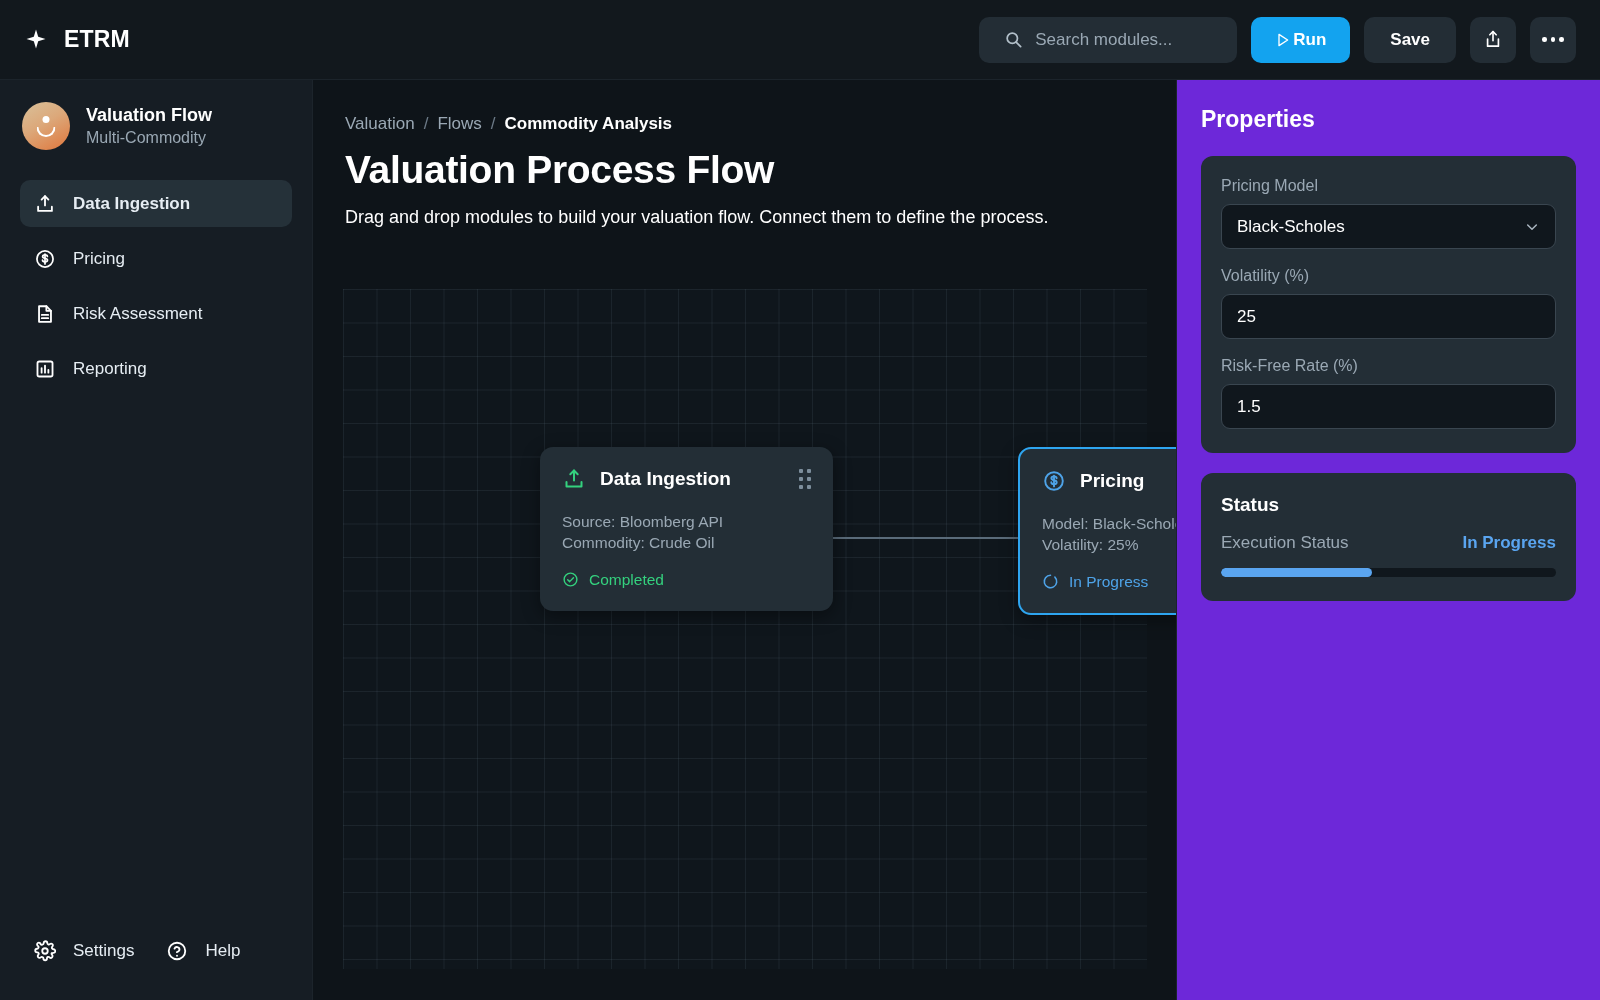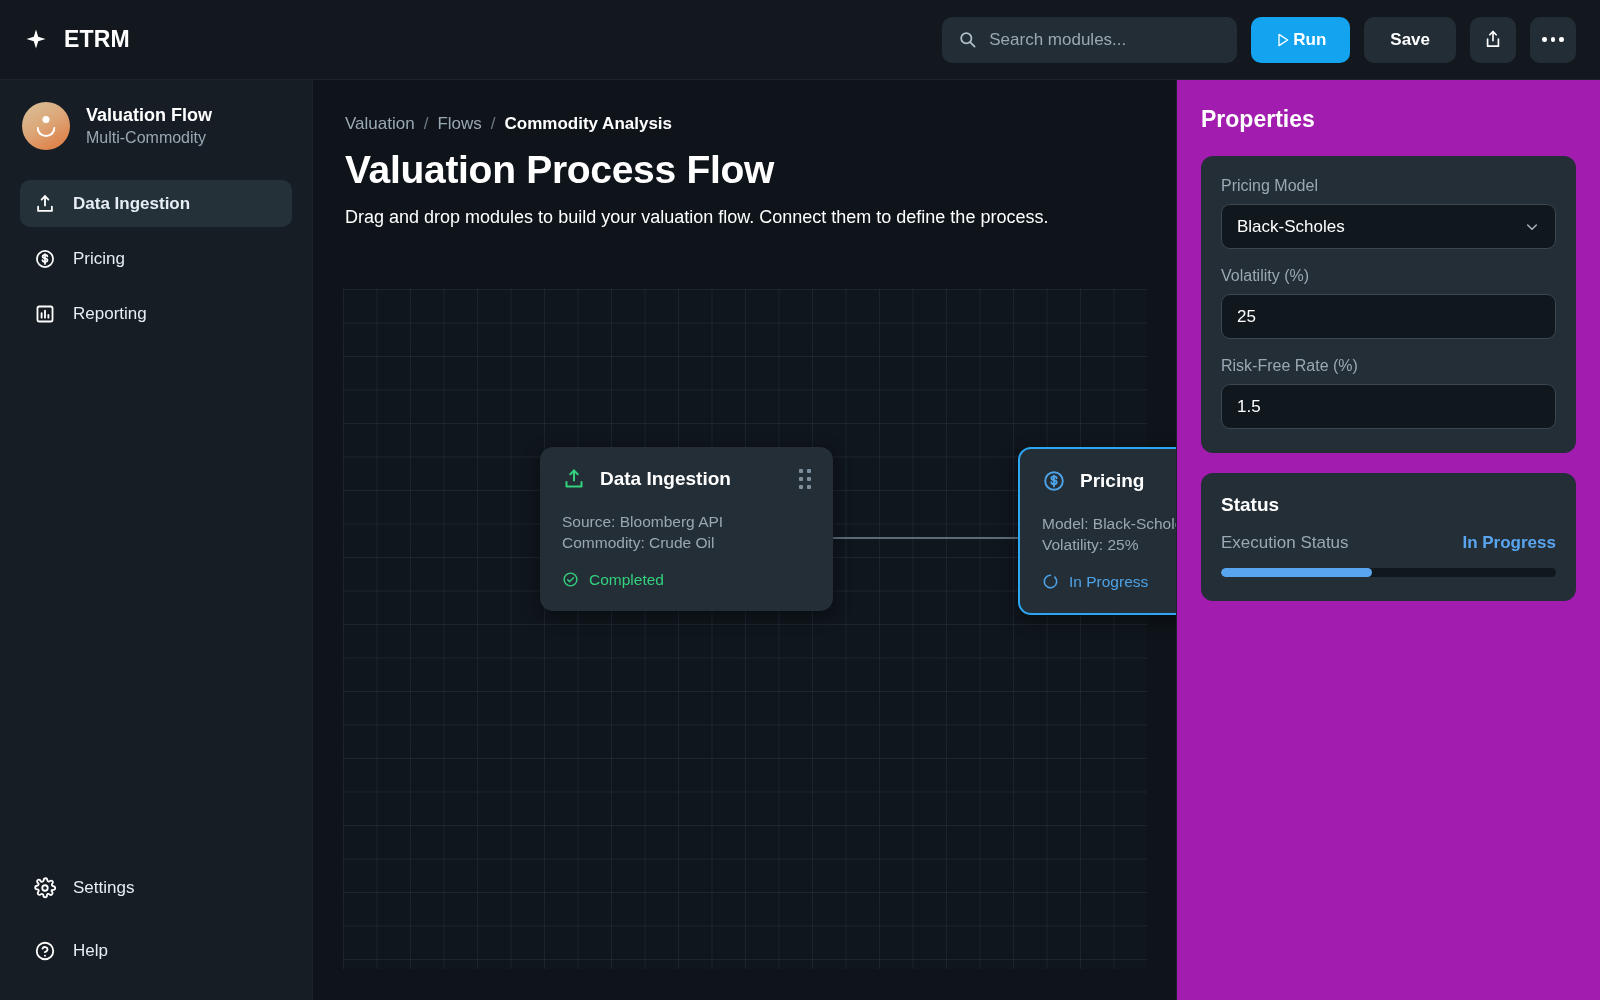"Search modules..." .search-box { padding: 0 16px -> 0 25px; width: 295px -> 258px }
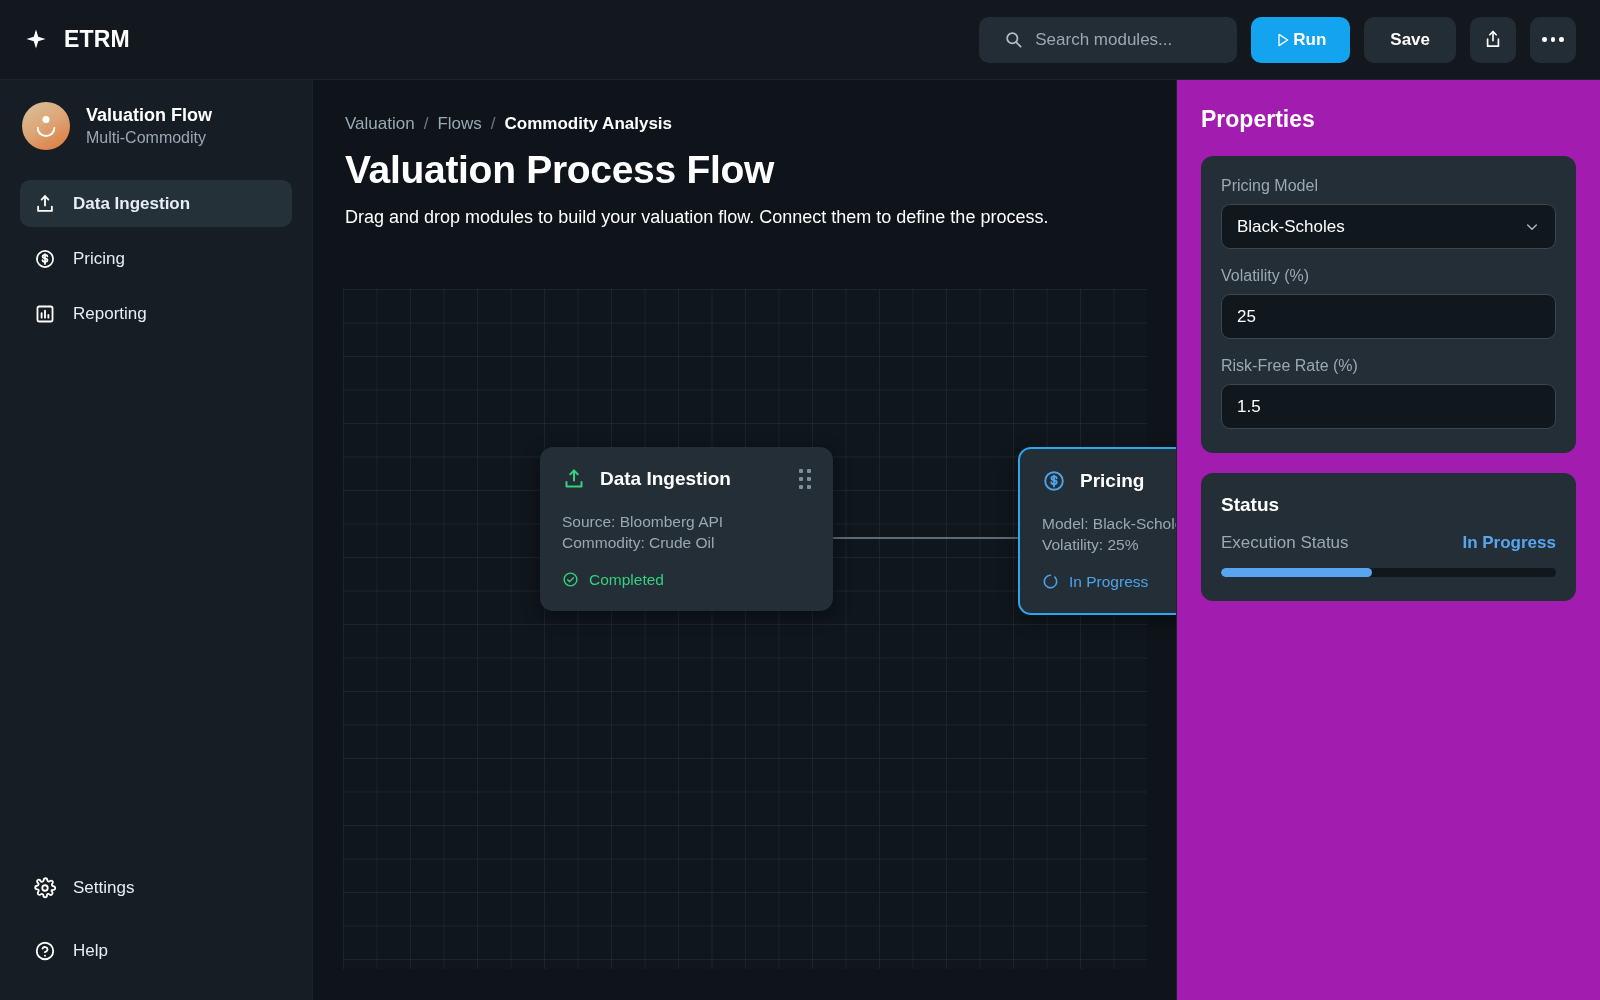"Properties" .properties { background: #a21caf -> #6d28d9 }
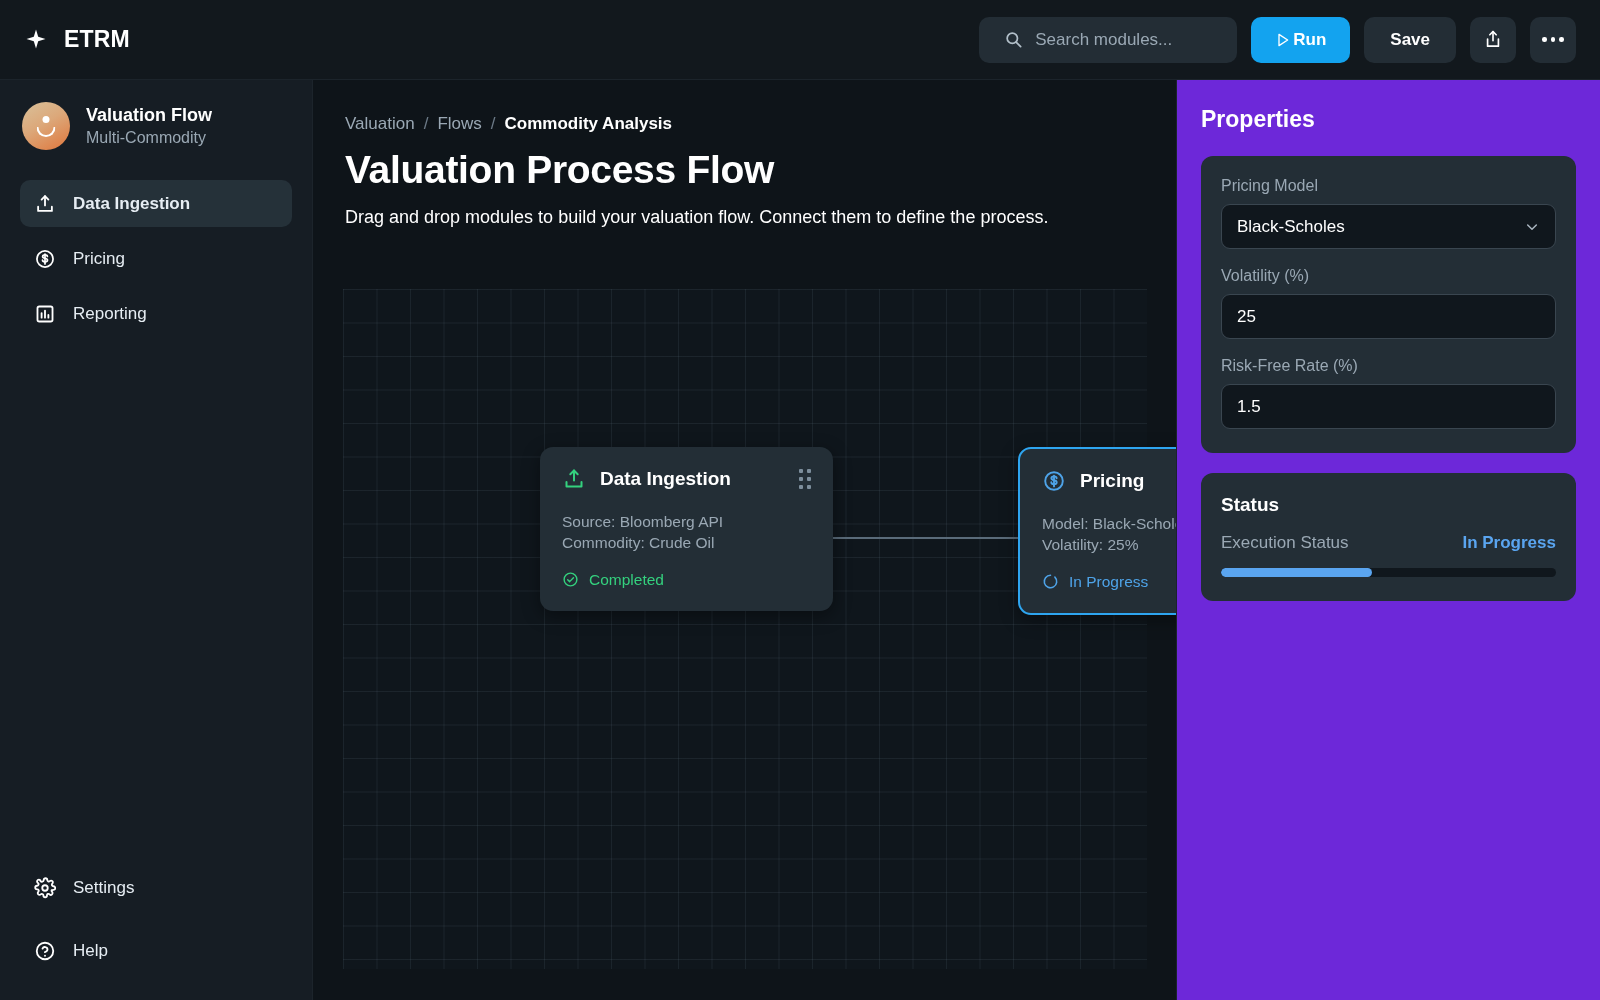"Risk Assessment" div.nav-item { html: none -> <div> <svg> <path></path> <path></path> <path></path> <path></path> </svg> <span>Risk Assessment</span> </div> }
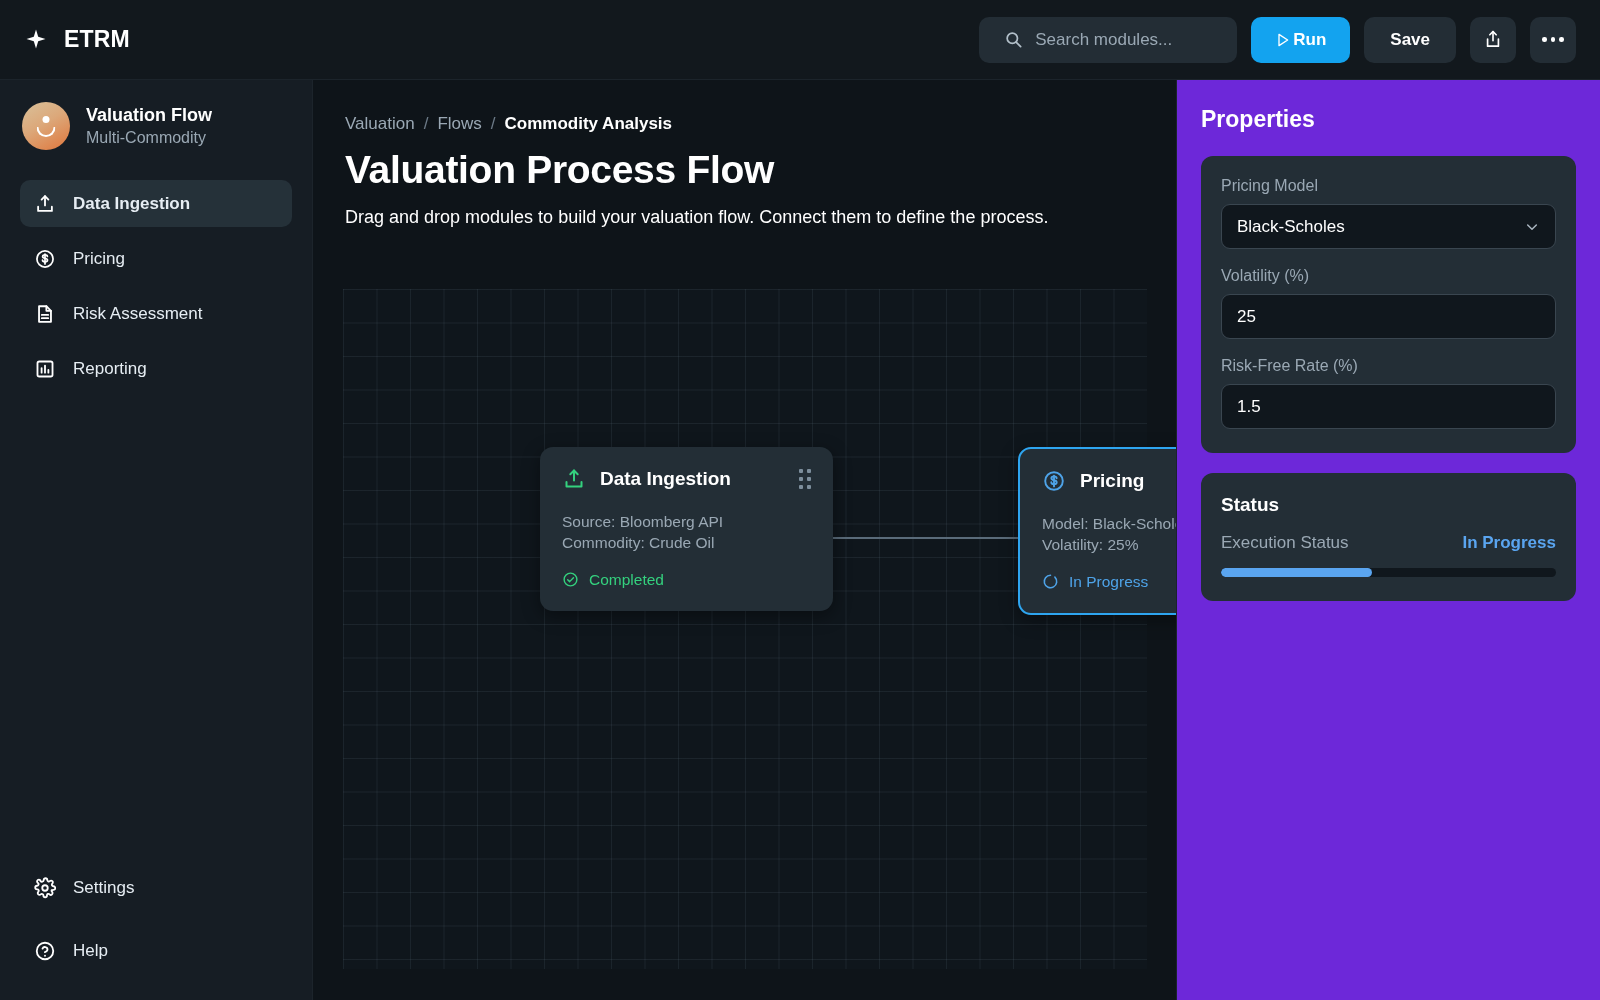"Settings" .nav-bottom { flex-direction: column -> row; gap: 16px -> 4px }
